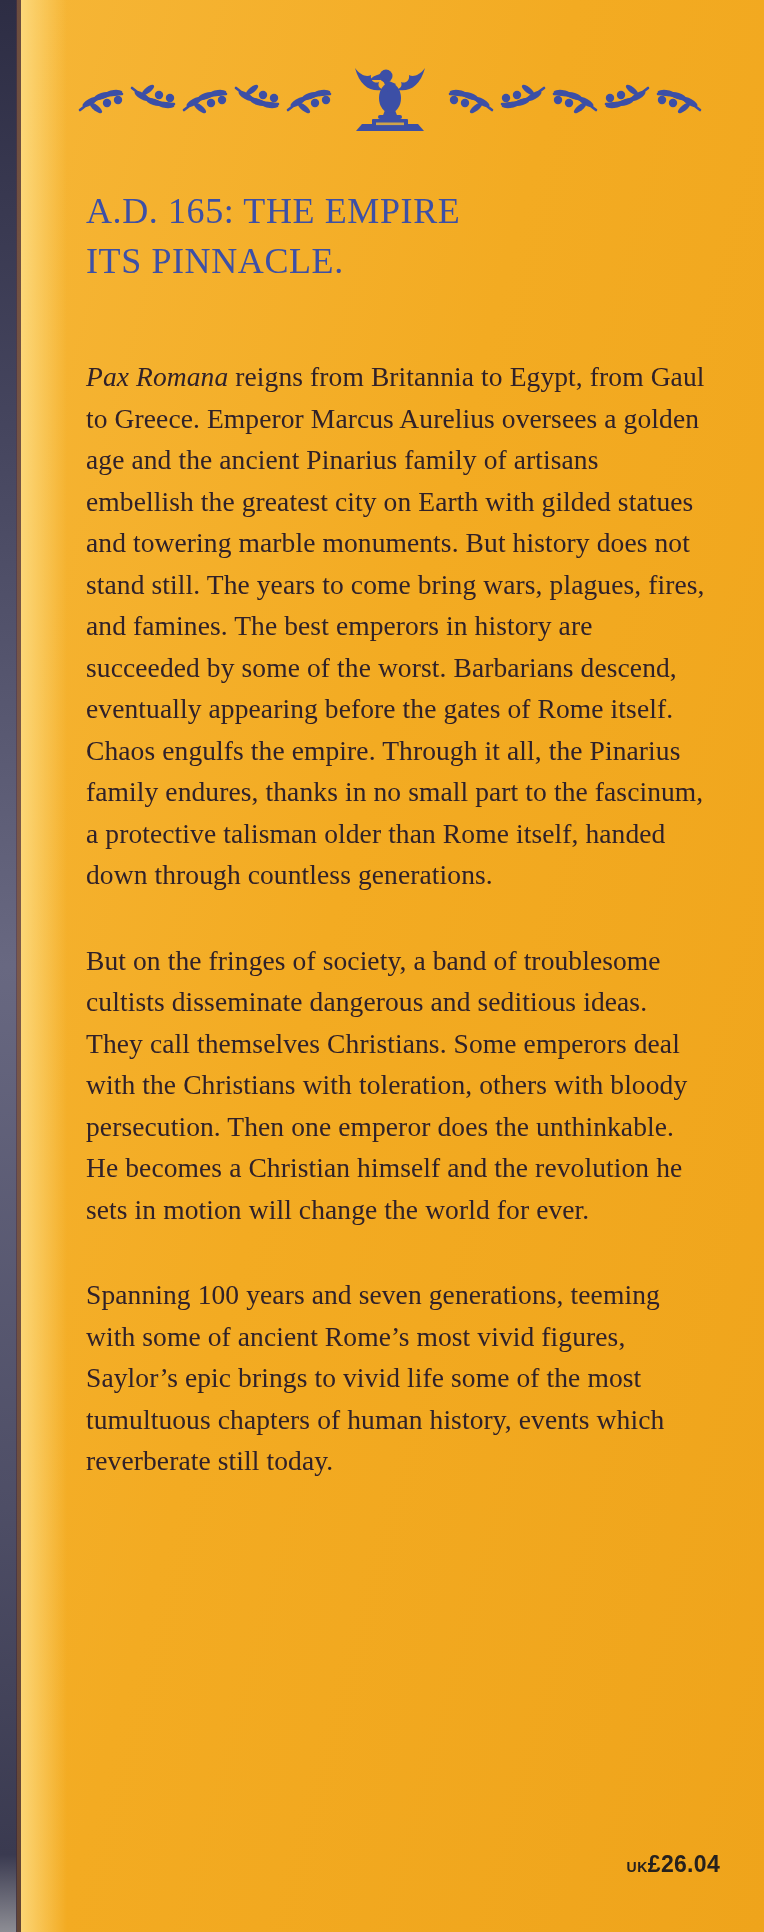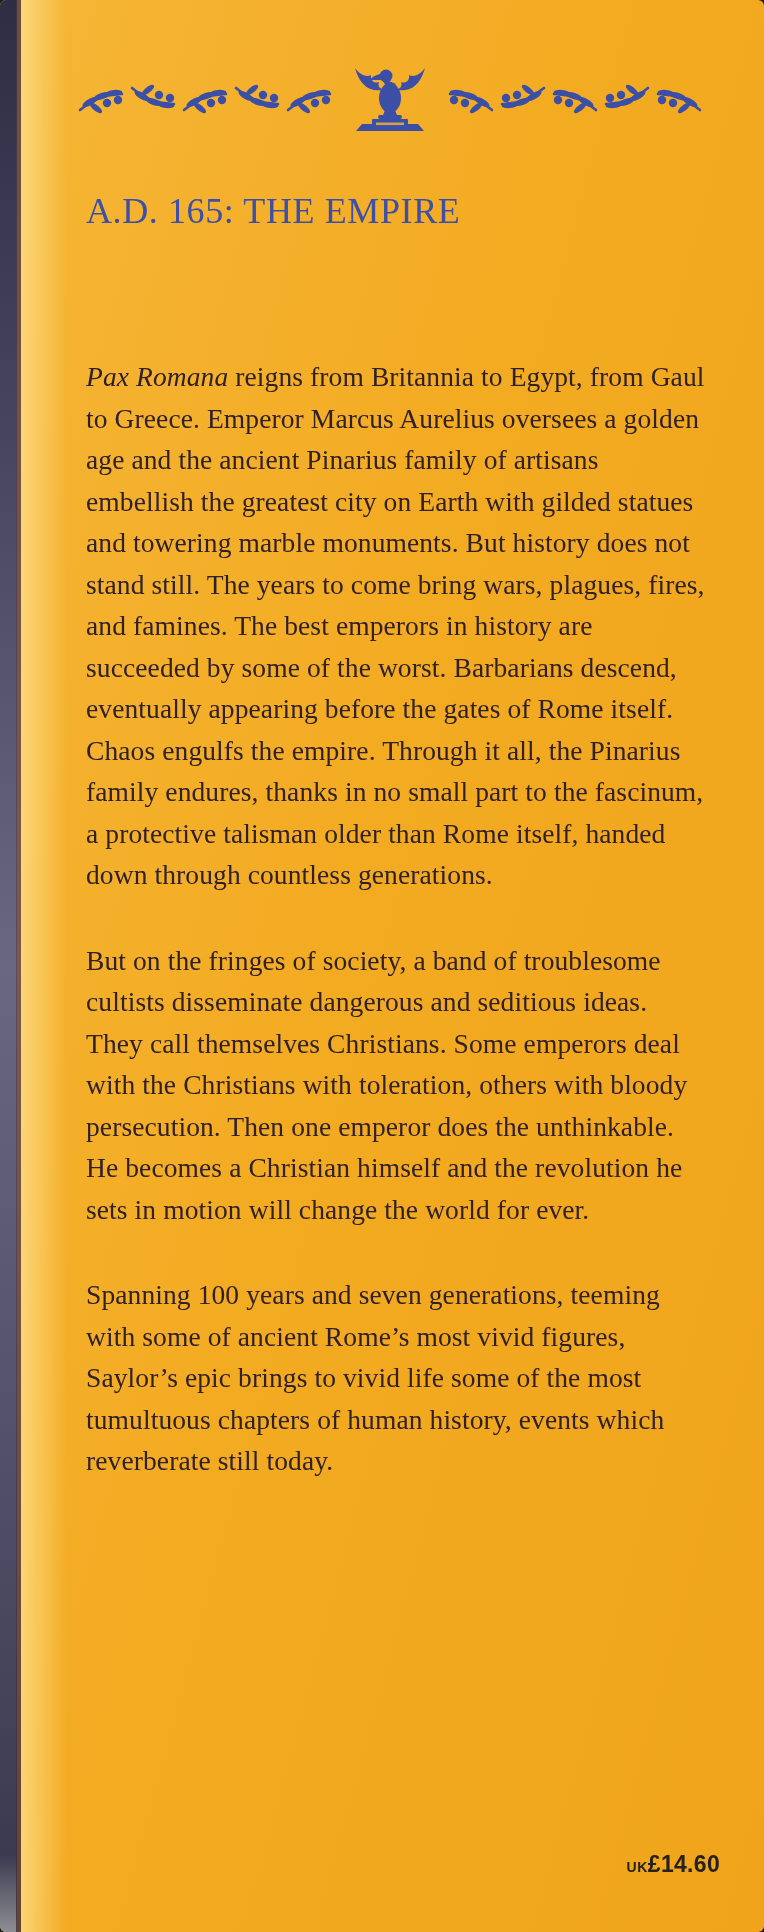"A.D. 165: THE EMPIRE" .flap { border-radius: 6px -> none }
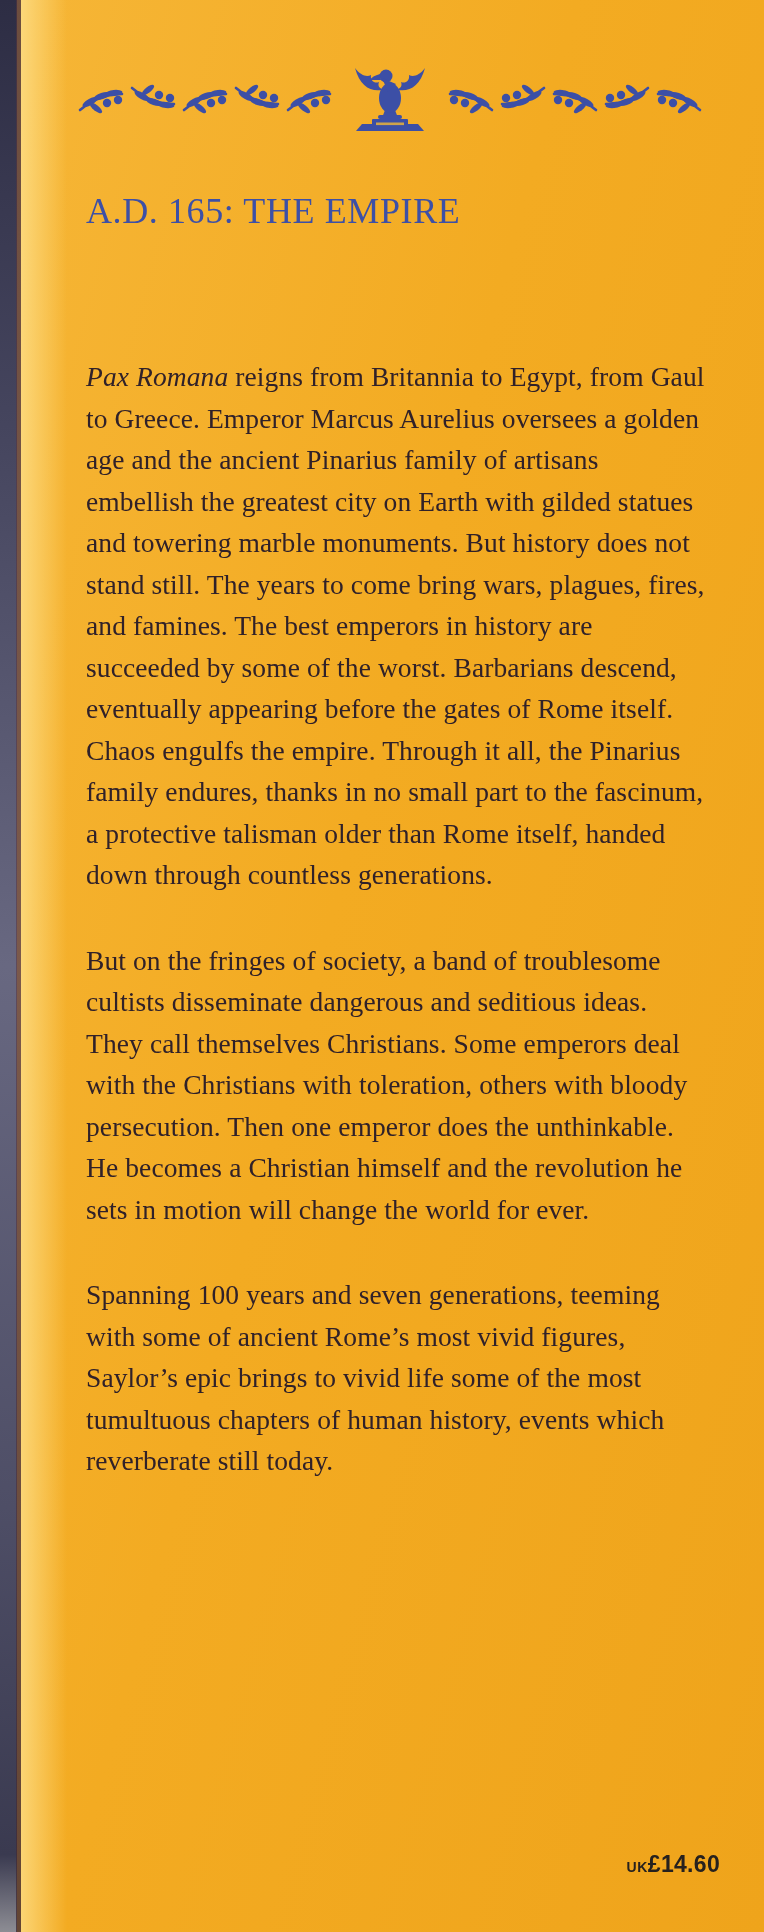"ITS PINNACLE." div { html: none -> <div>ITS PINNACLE.</div> }
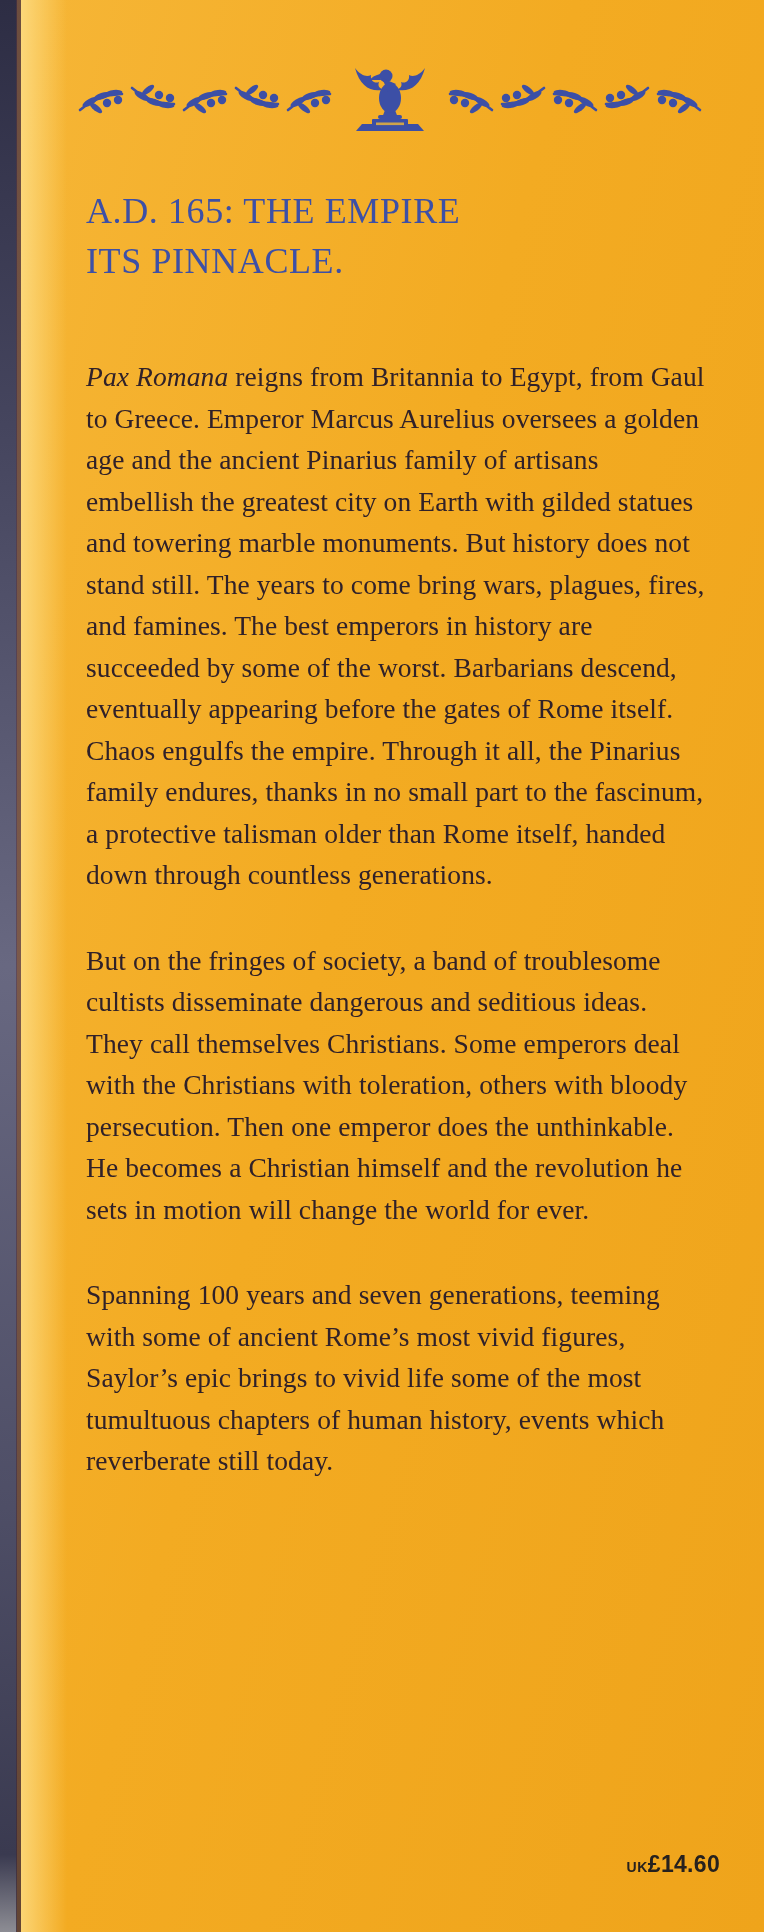"£14.60" span { text: £14.60 -> £26.04 }
